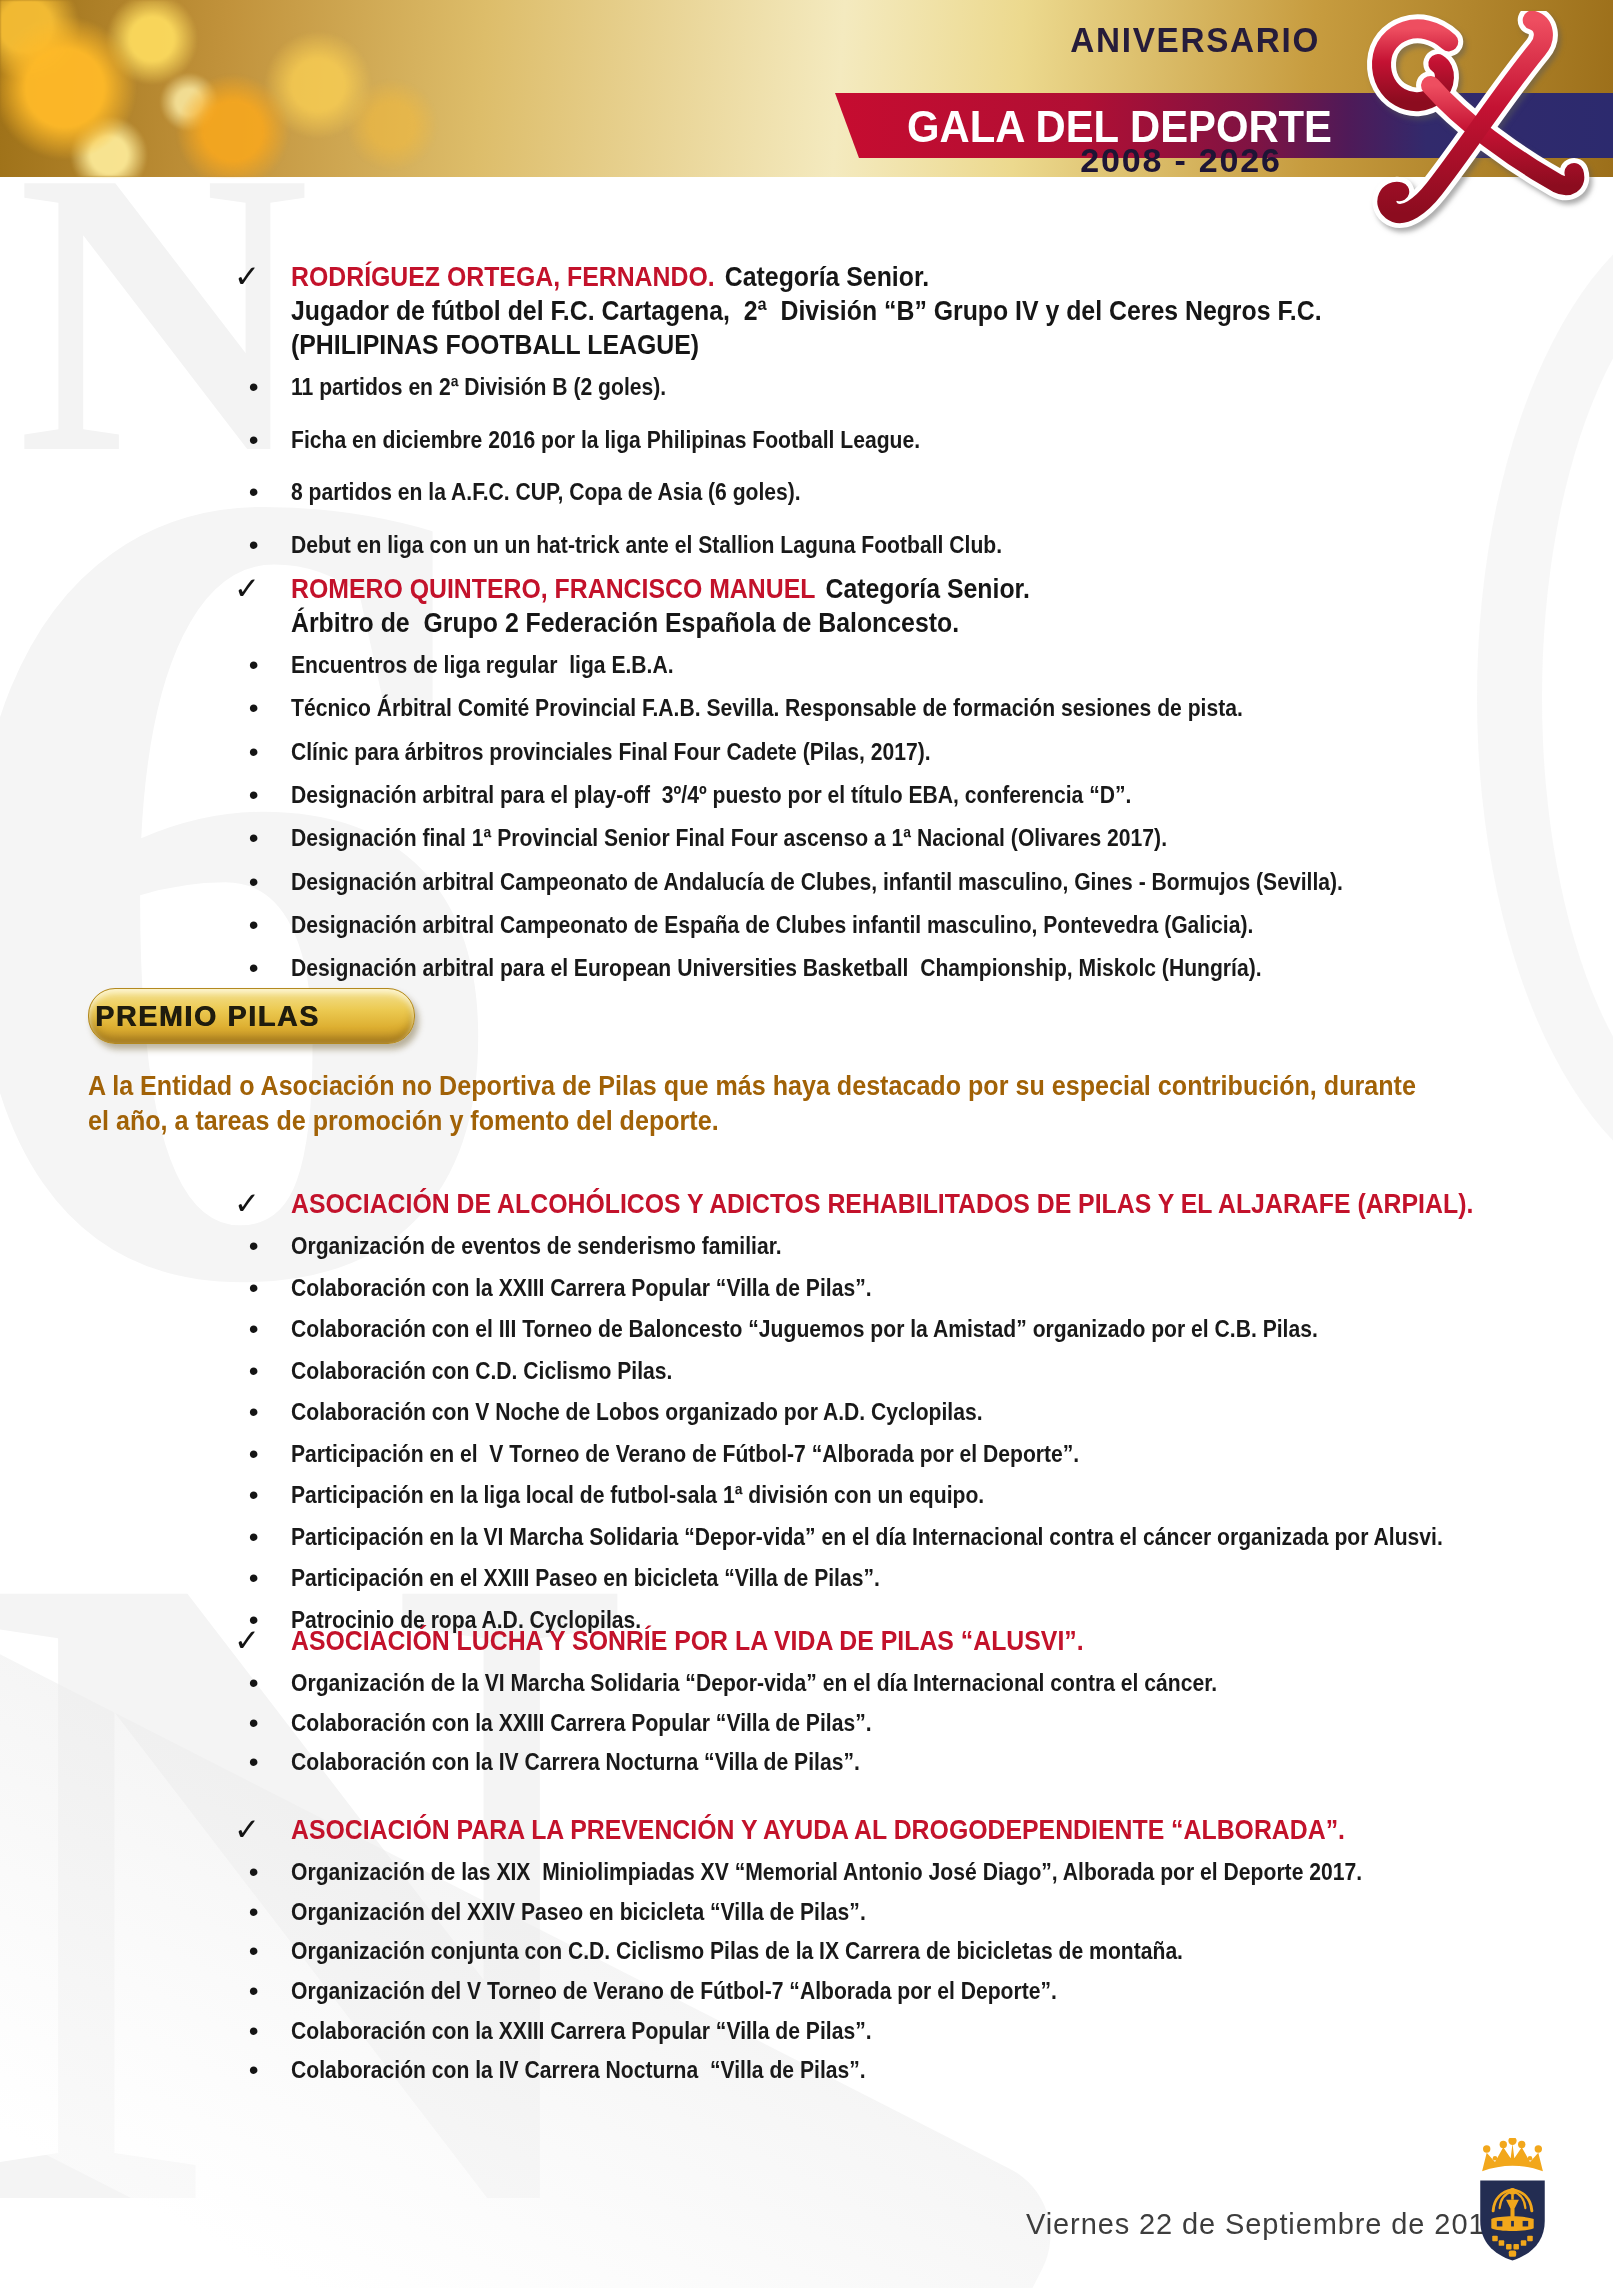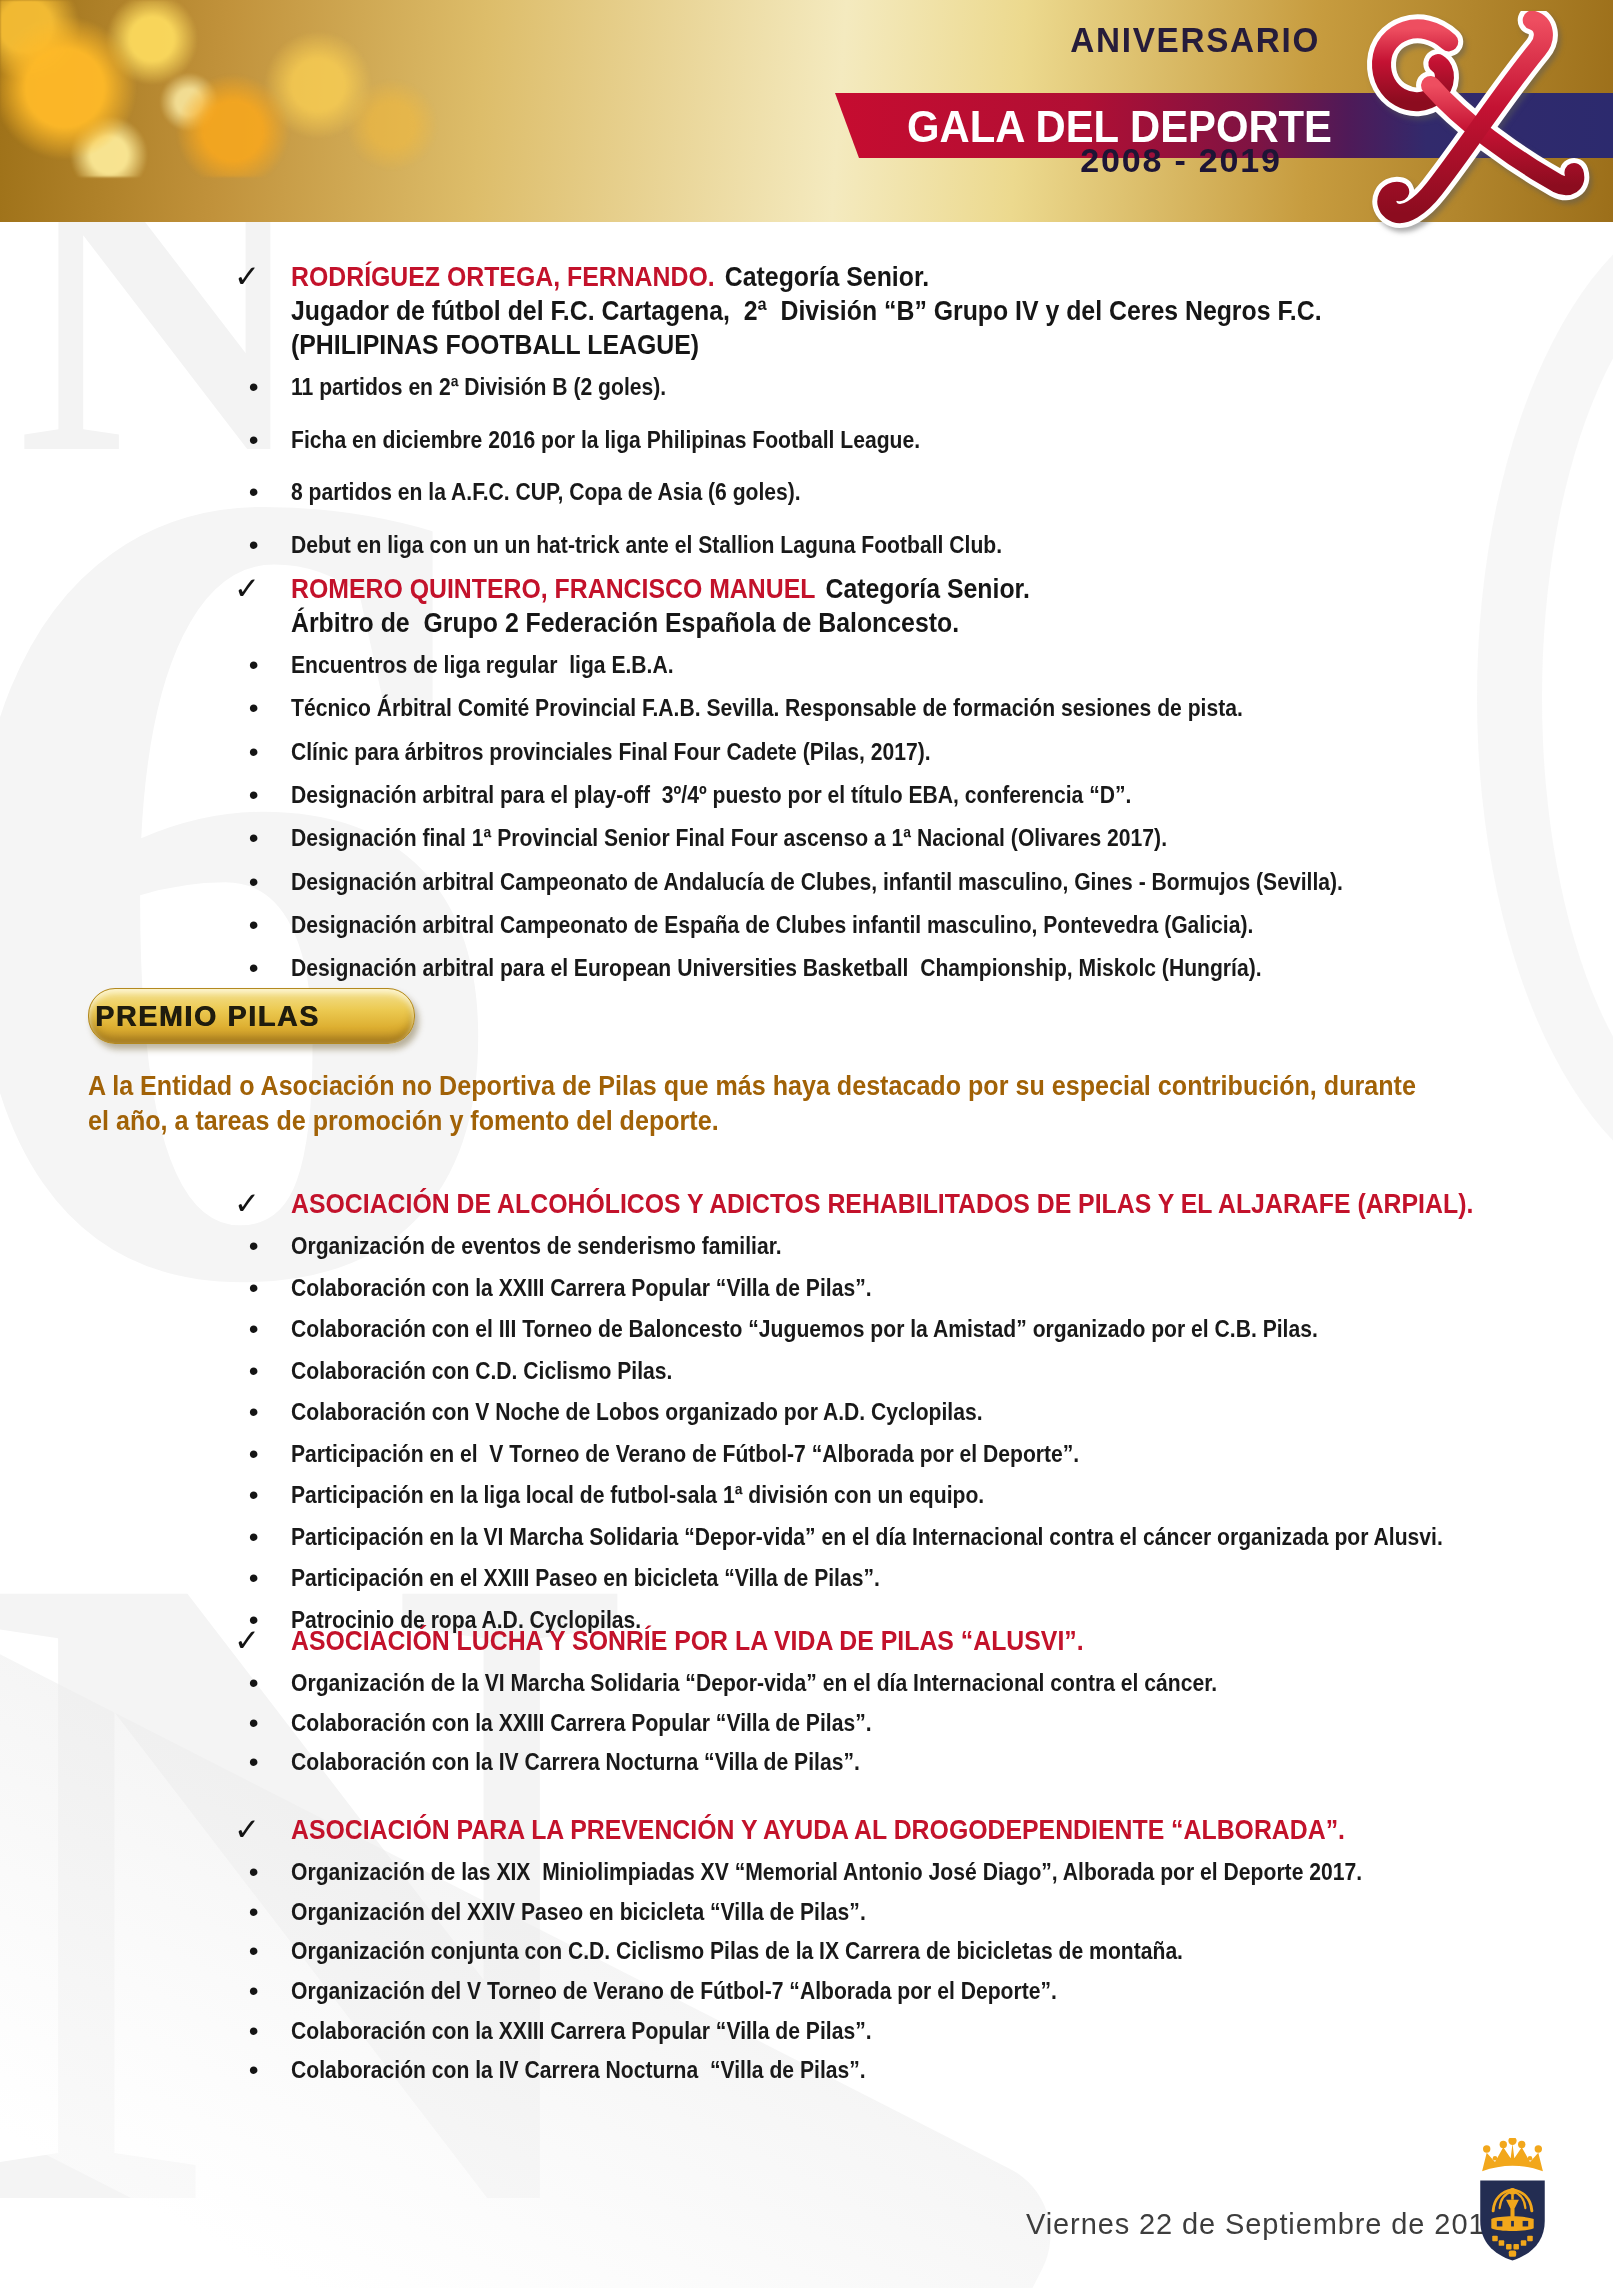"ANIVERSARIO" .header { height: 222px -> 177px }
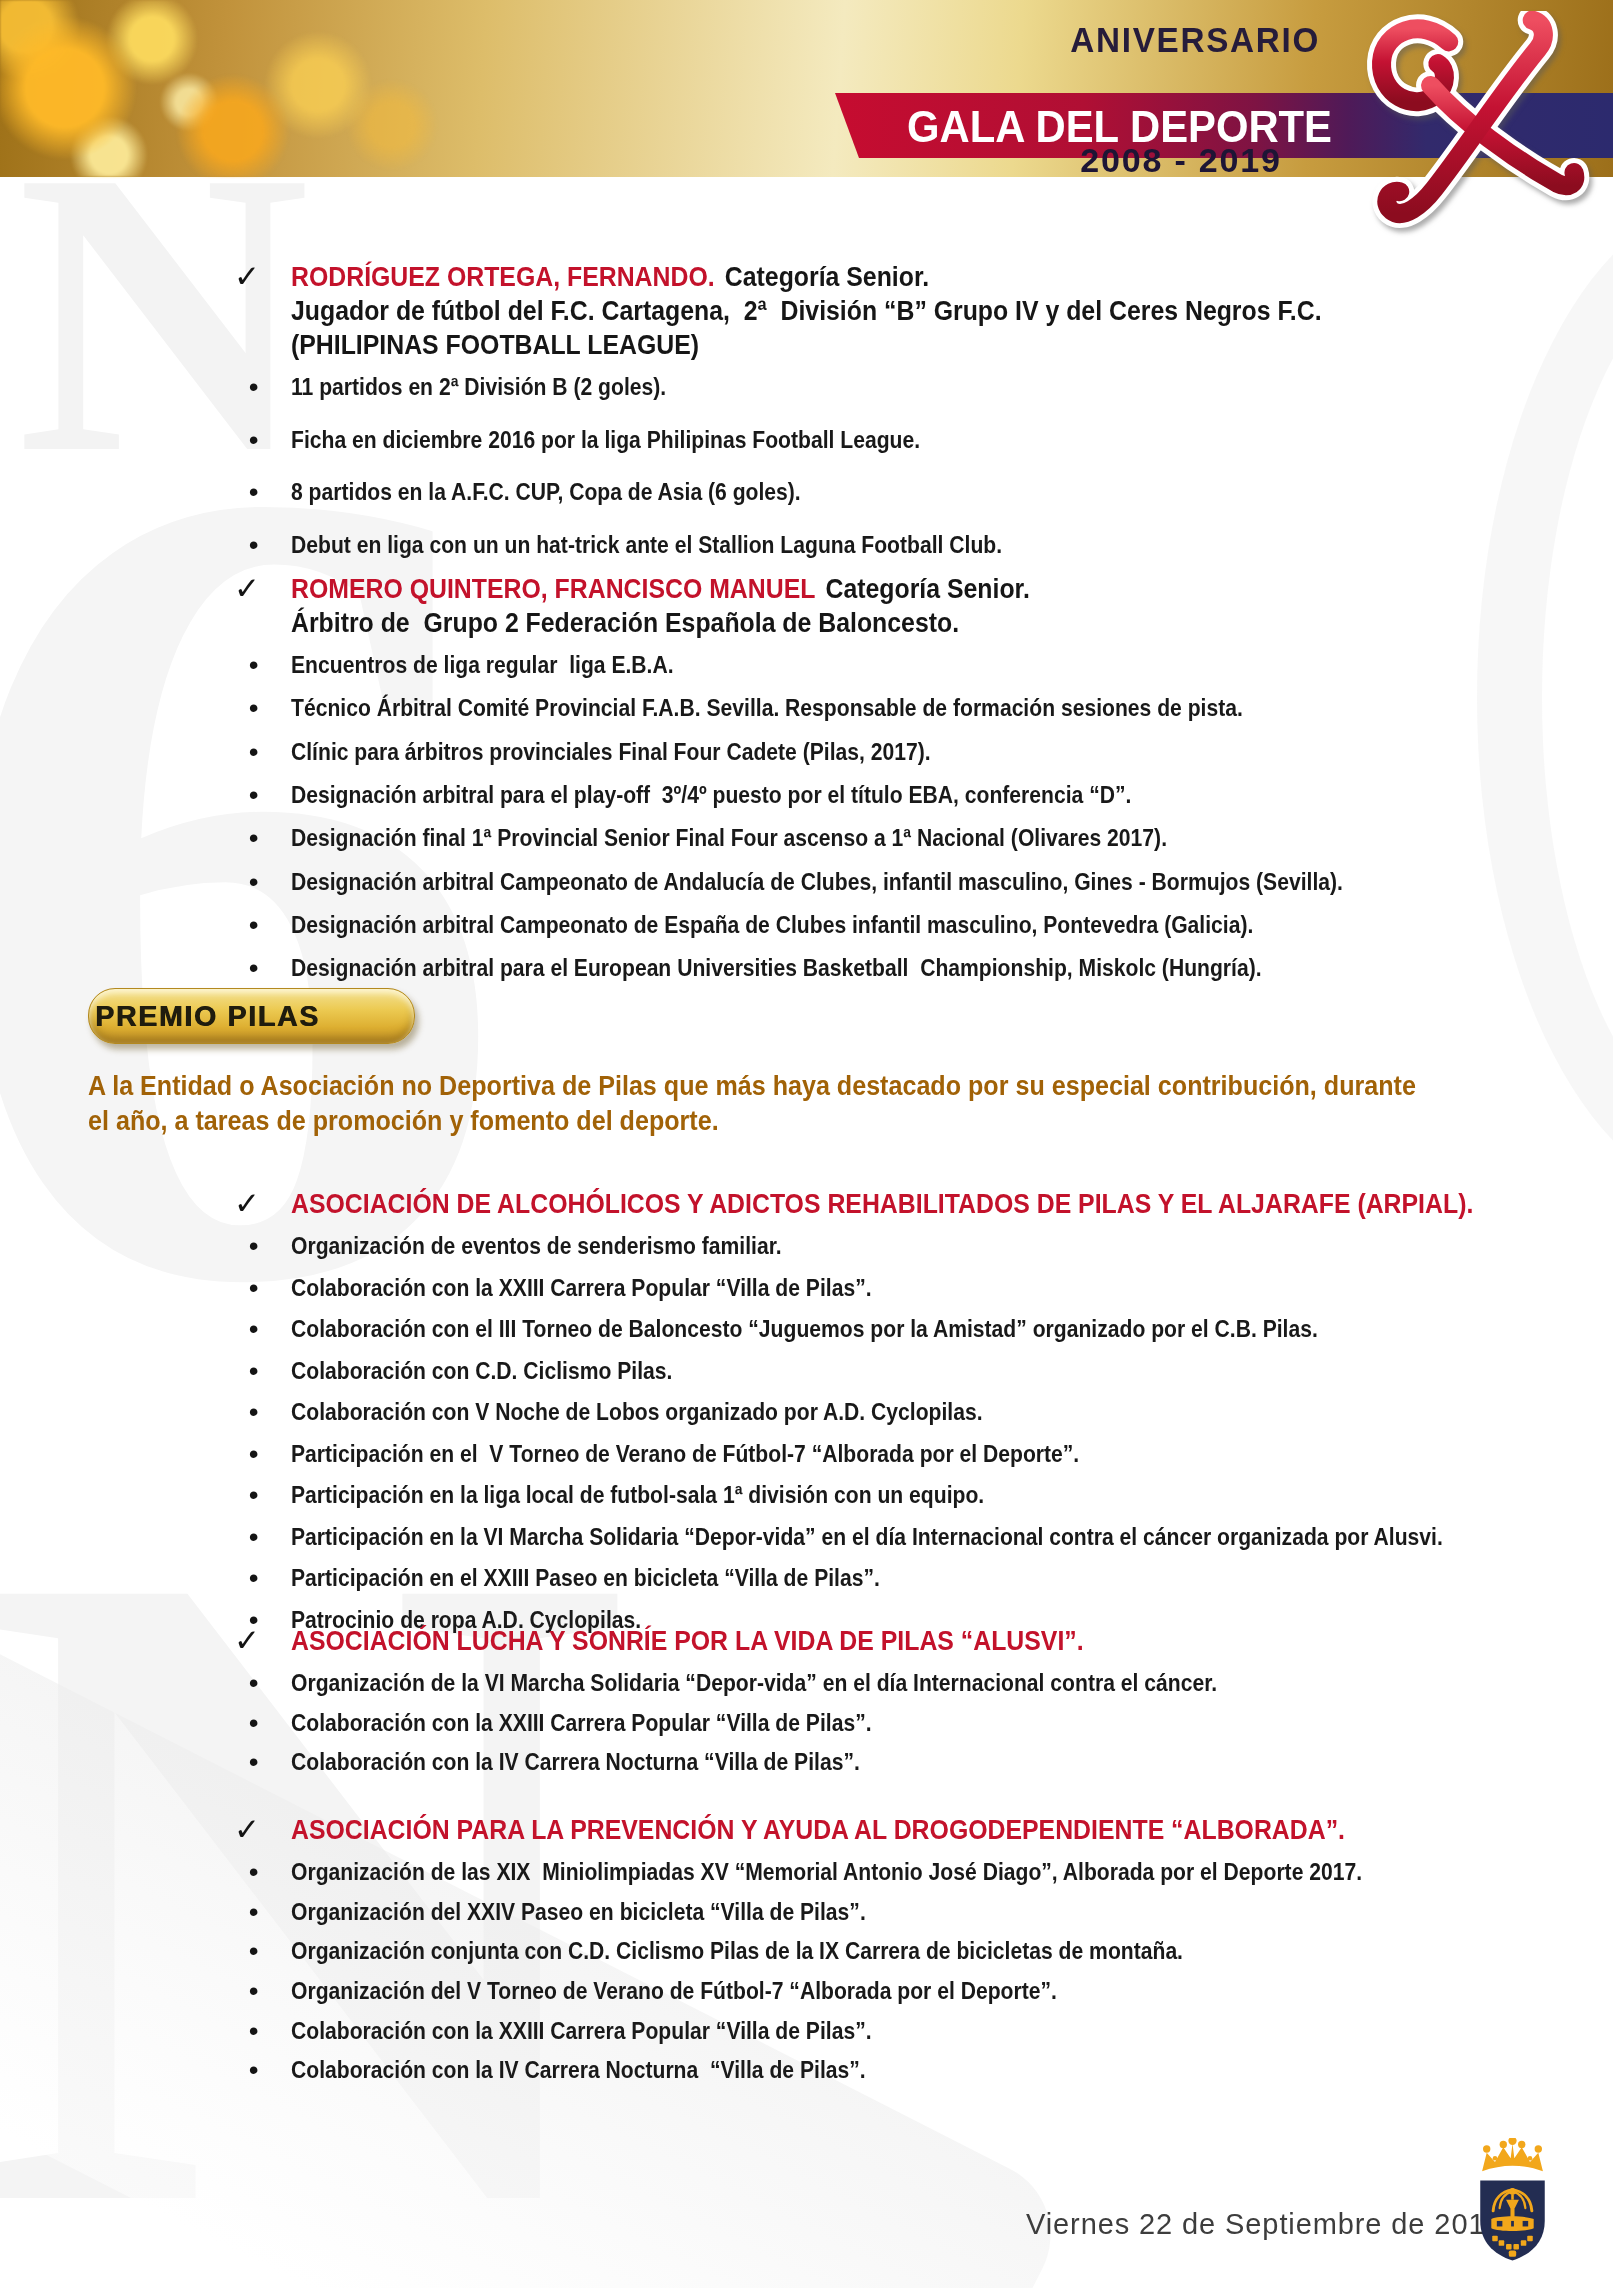"2008 - 2019" div.years { text: 2019 -> 2026 }
